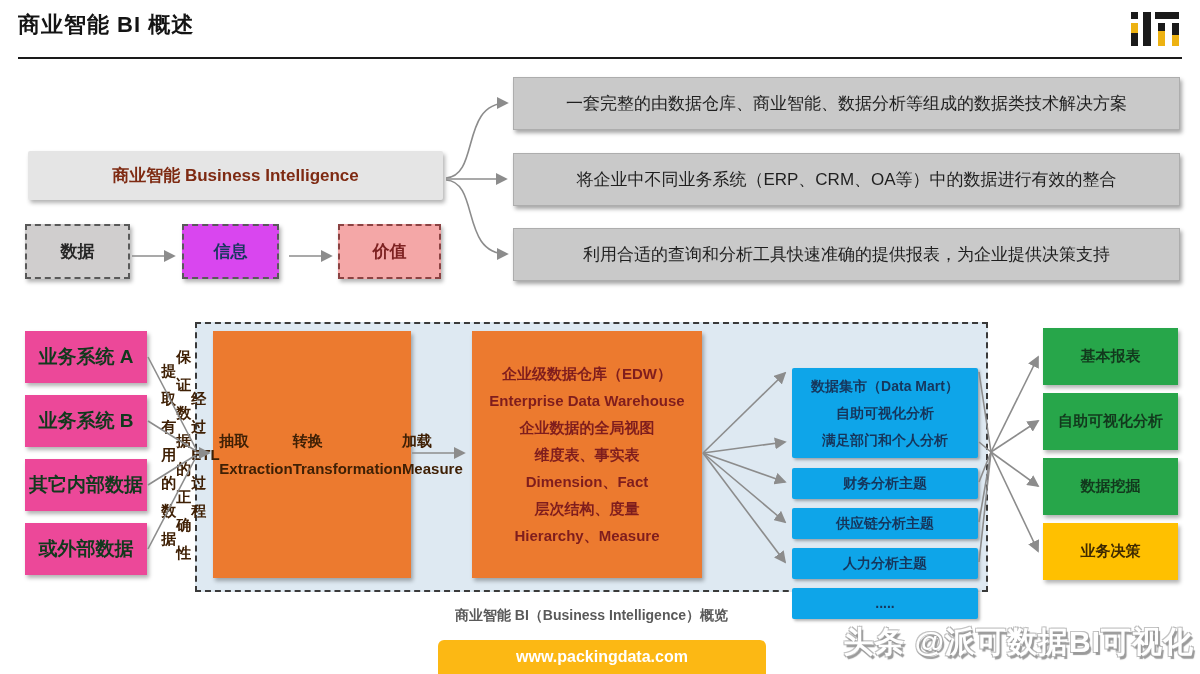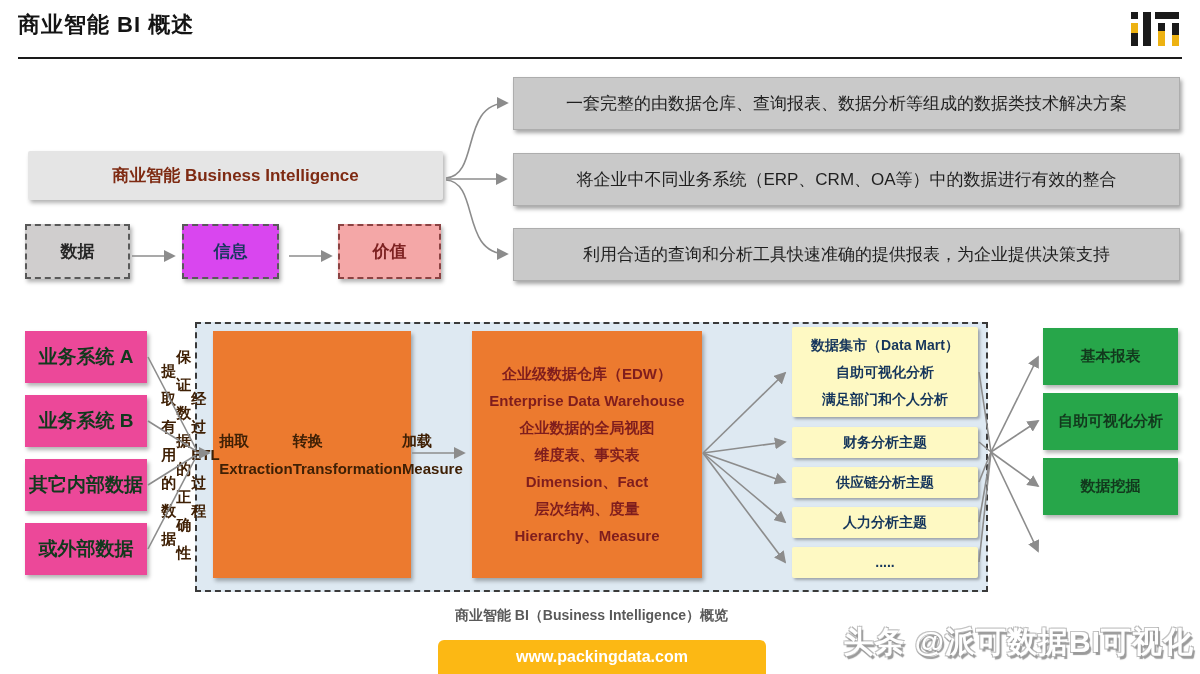"一套完整的由数据仓库、查询报表、数据分析等组成的数据类技术解决方案" div.bullet { text: 查询报表 -> 商业智能 }
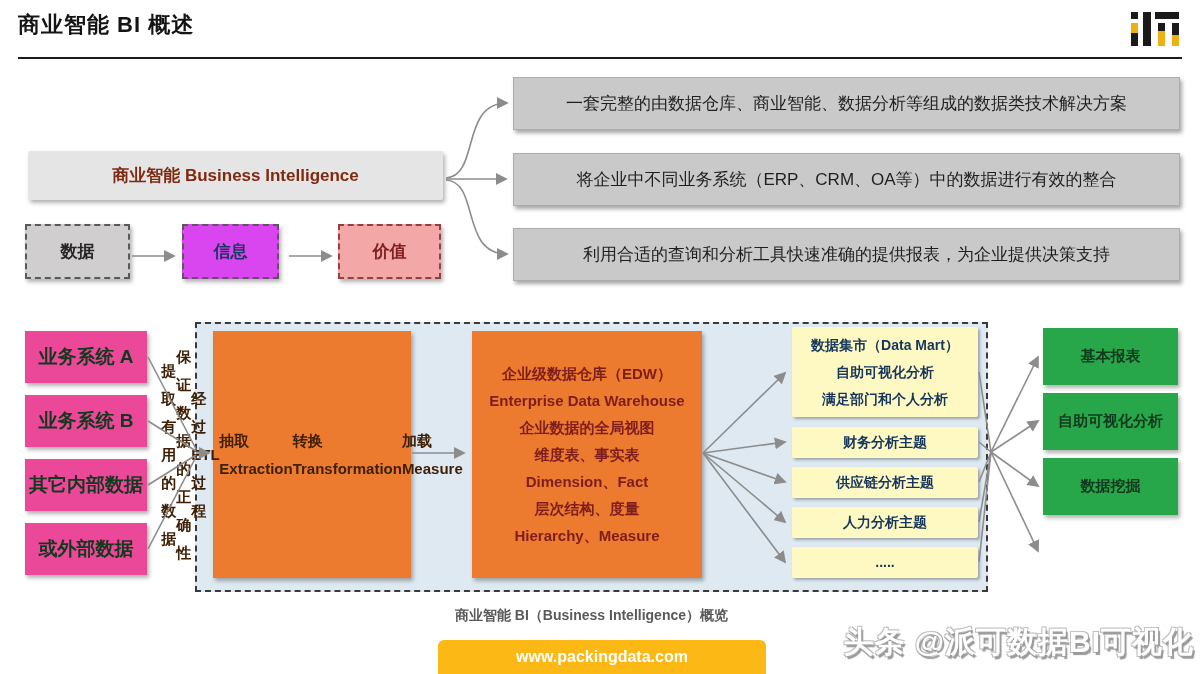"数据集市（Data Mart）" .mart { background: #fef9c3 -> #0ea5e9; margin-top: none -> 41px }
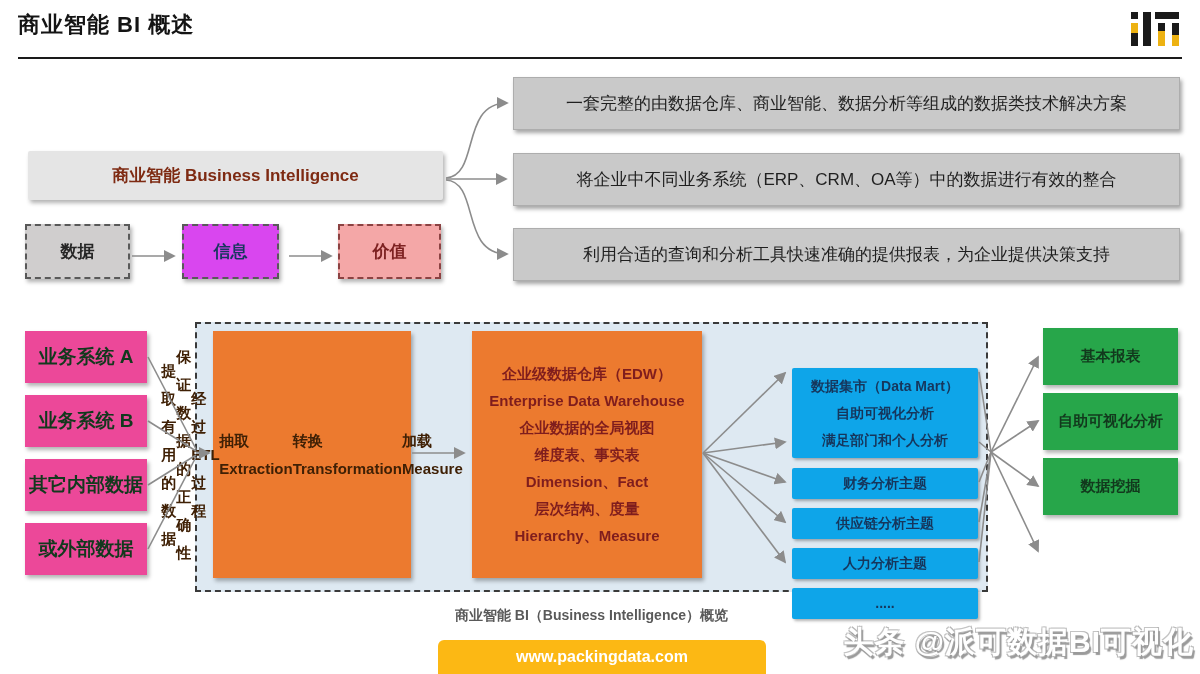"业务决策" div.out { html: none -> <div>业务决策</div> }
